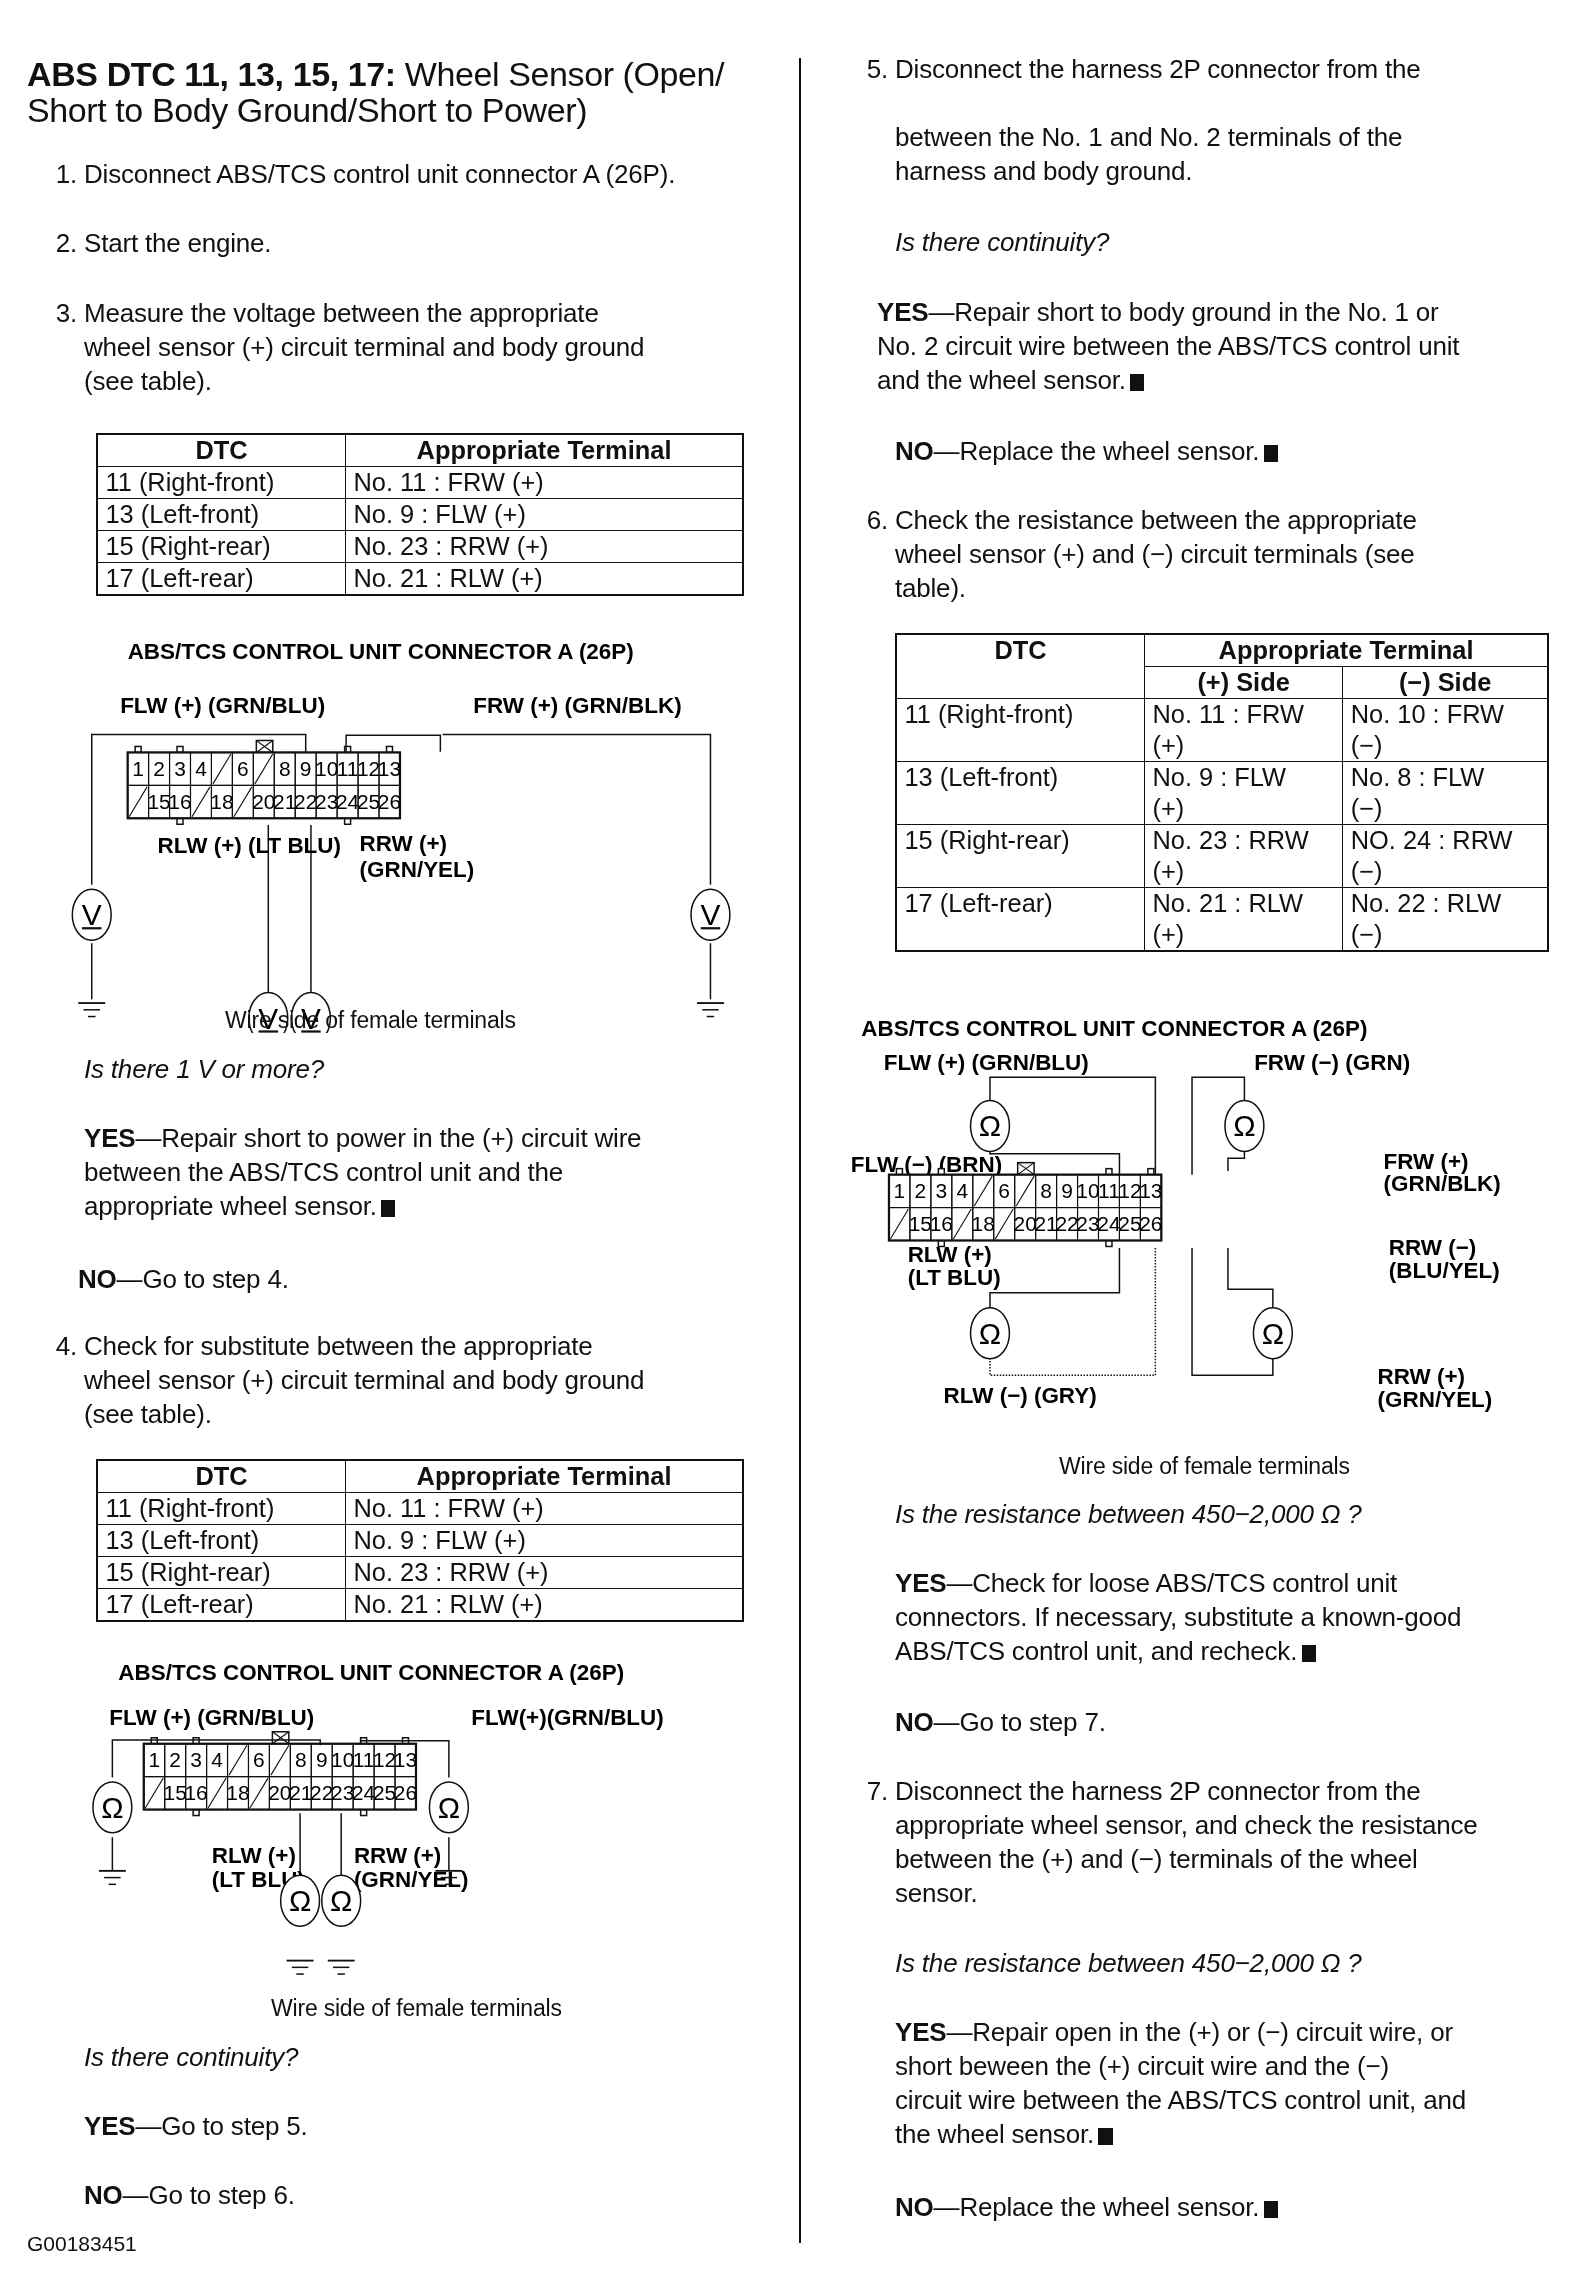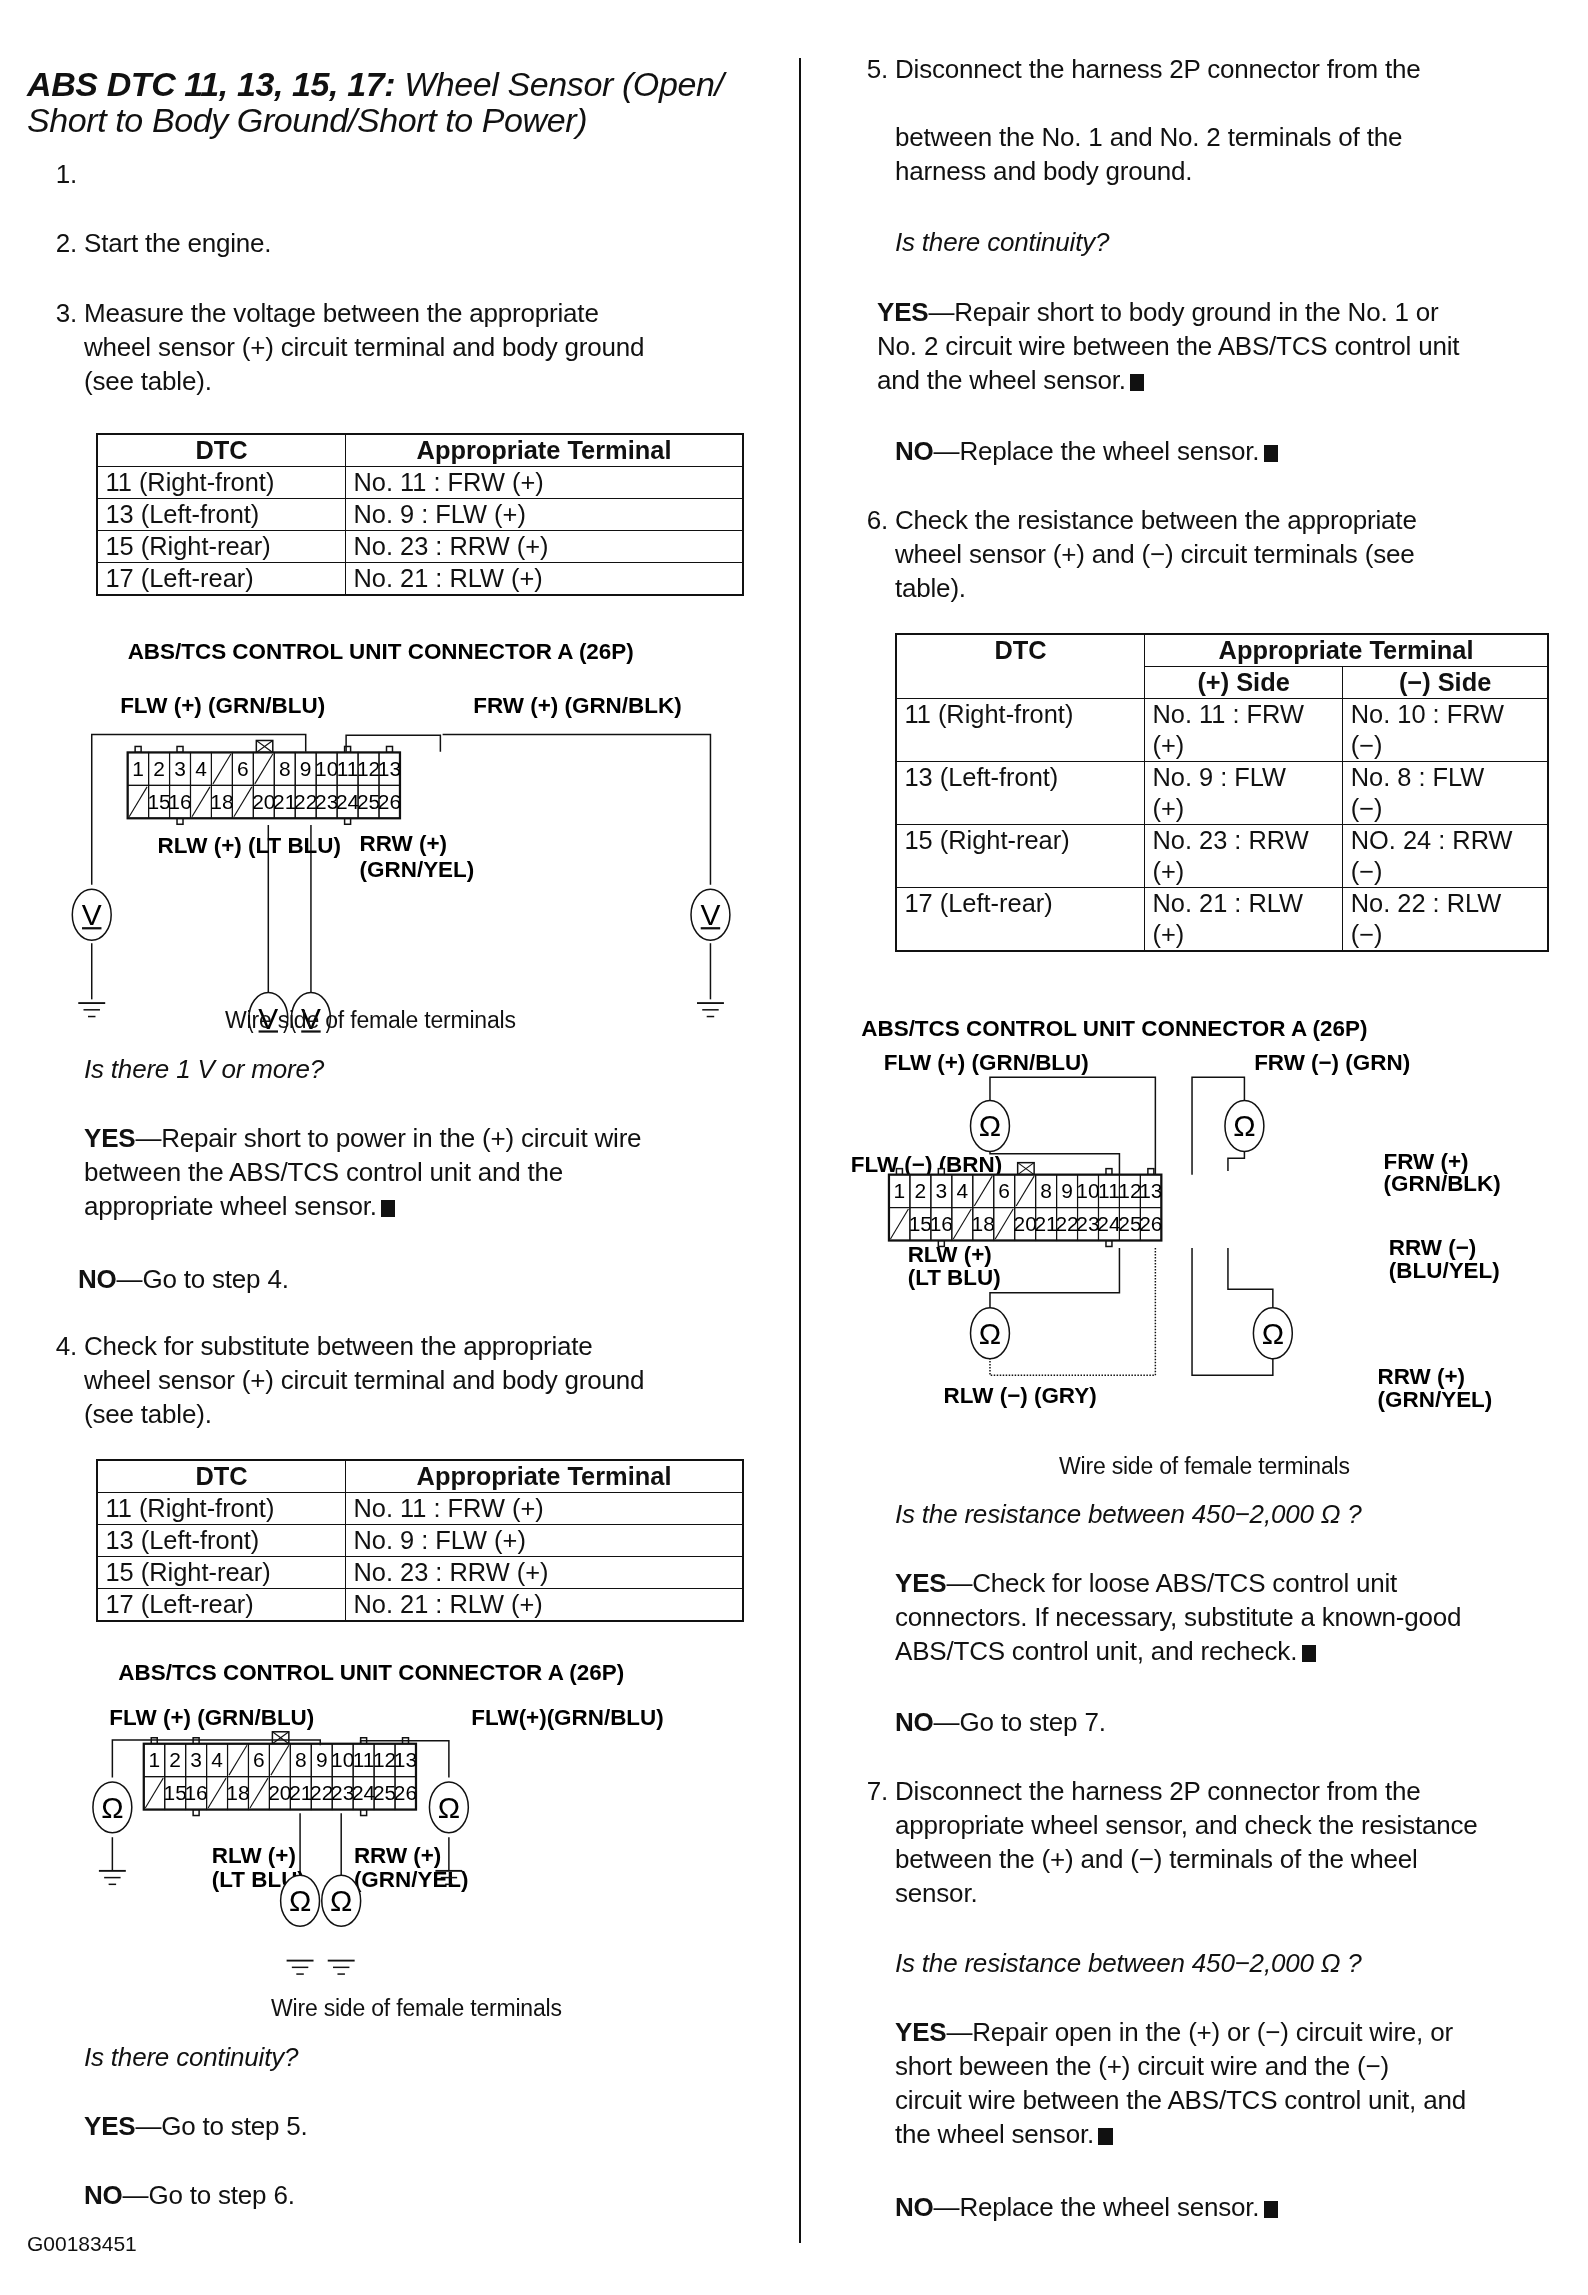"ABS DTC 11, 13, 15," .title { font-style: italic -> none; top: 66px -> 56px }
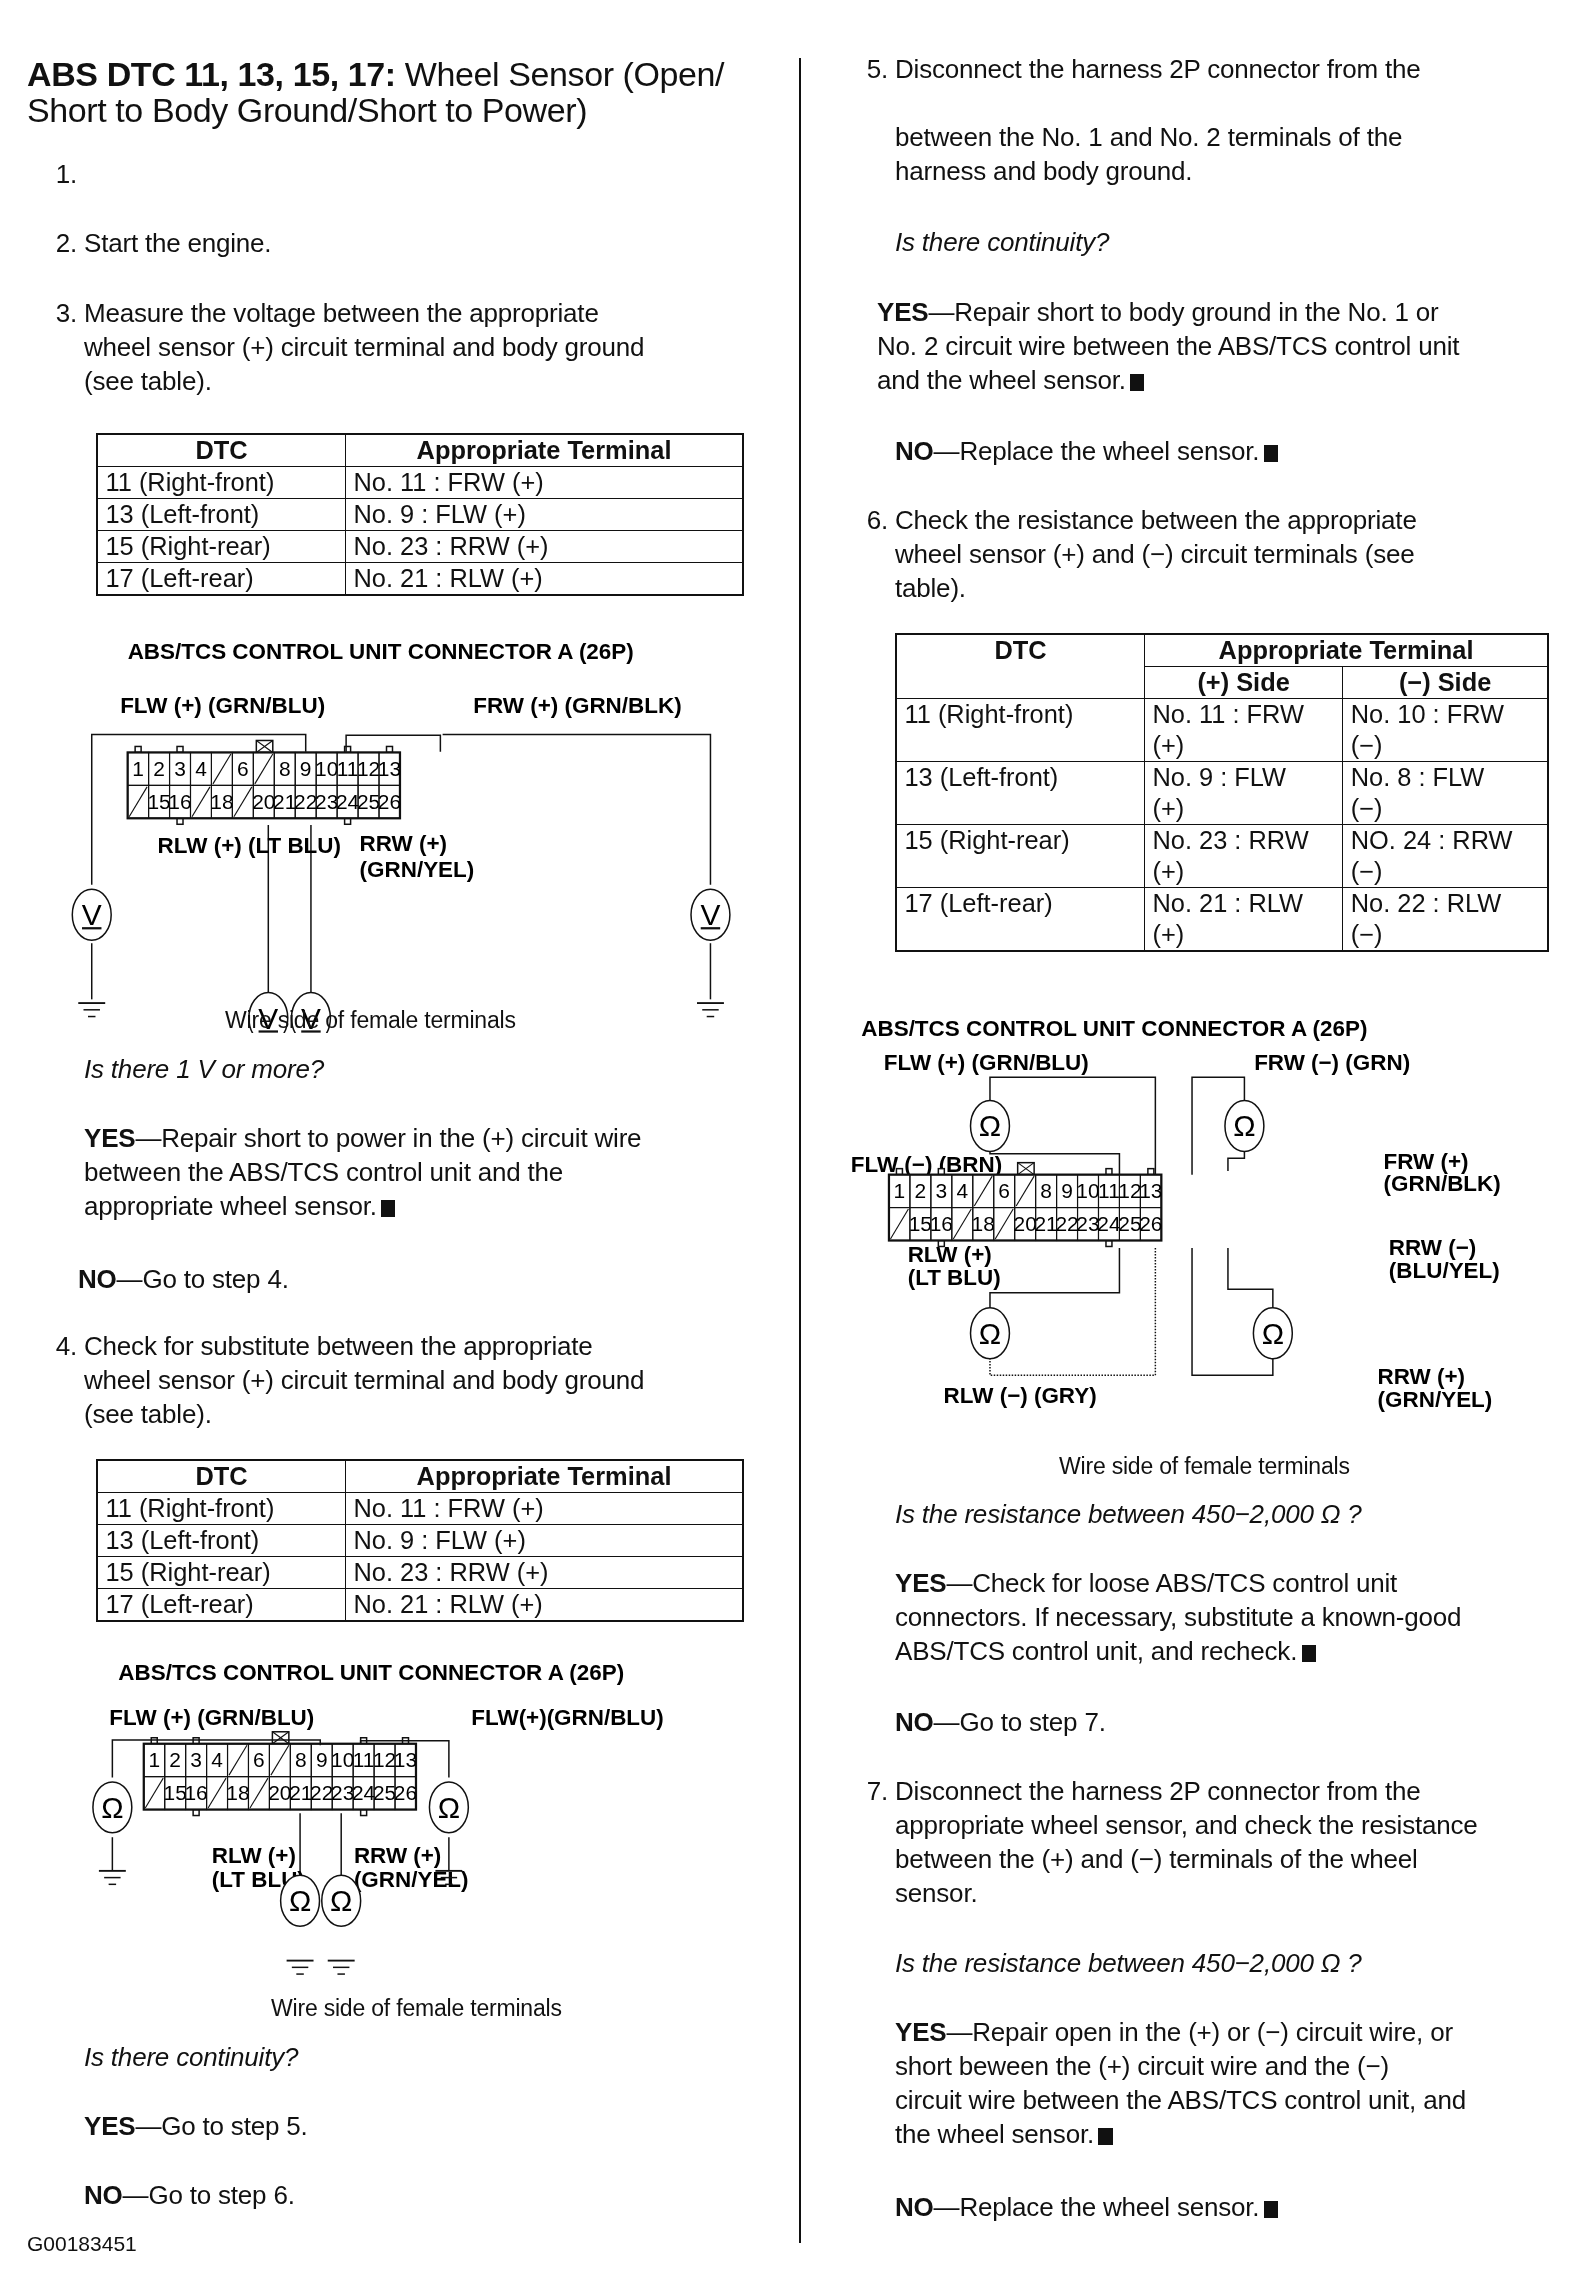"Disconnect ABS/TCS control unit" span { html: none -> <span>Disconnect ABS/TCS control unit connector A (26P).</span> }
